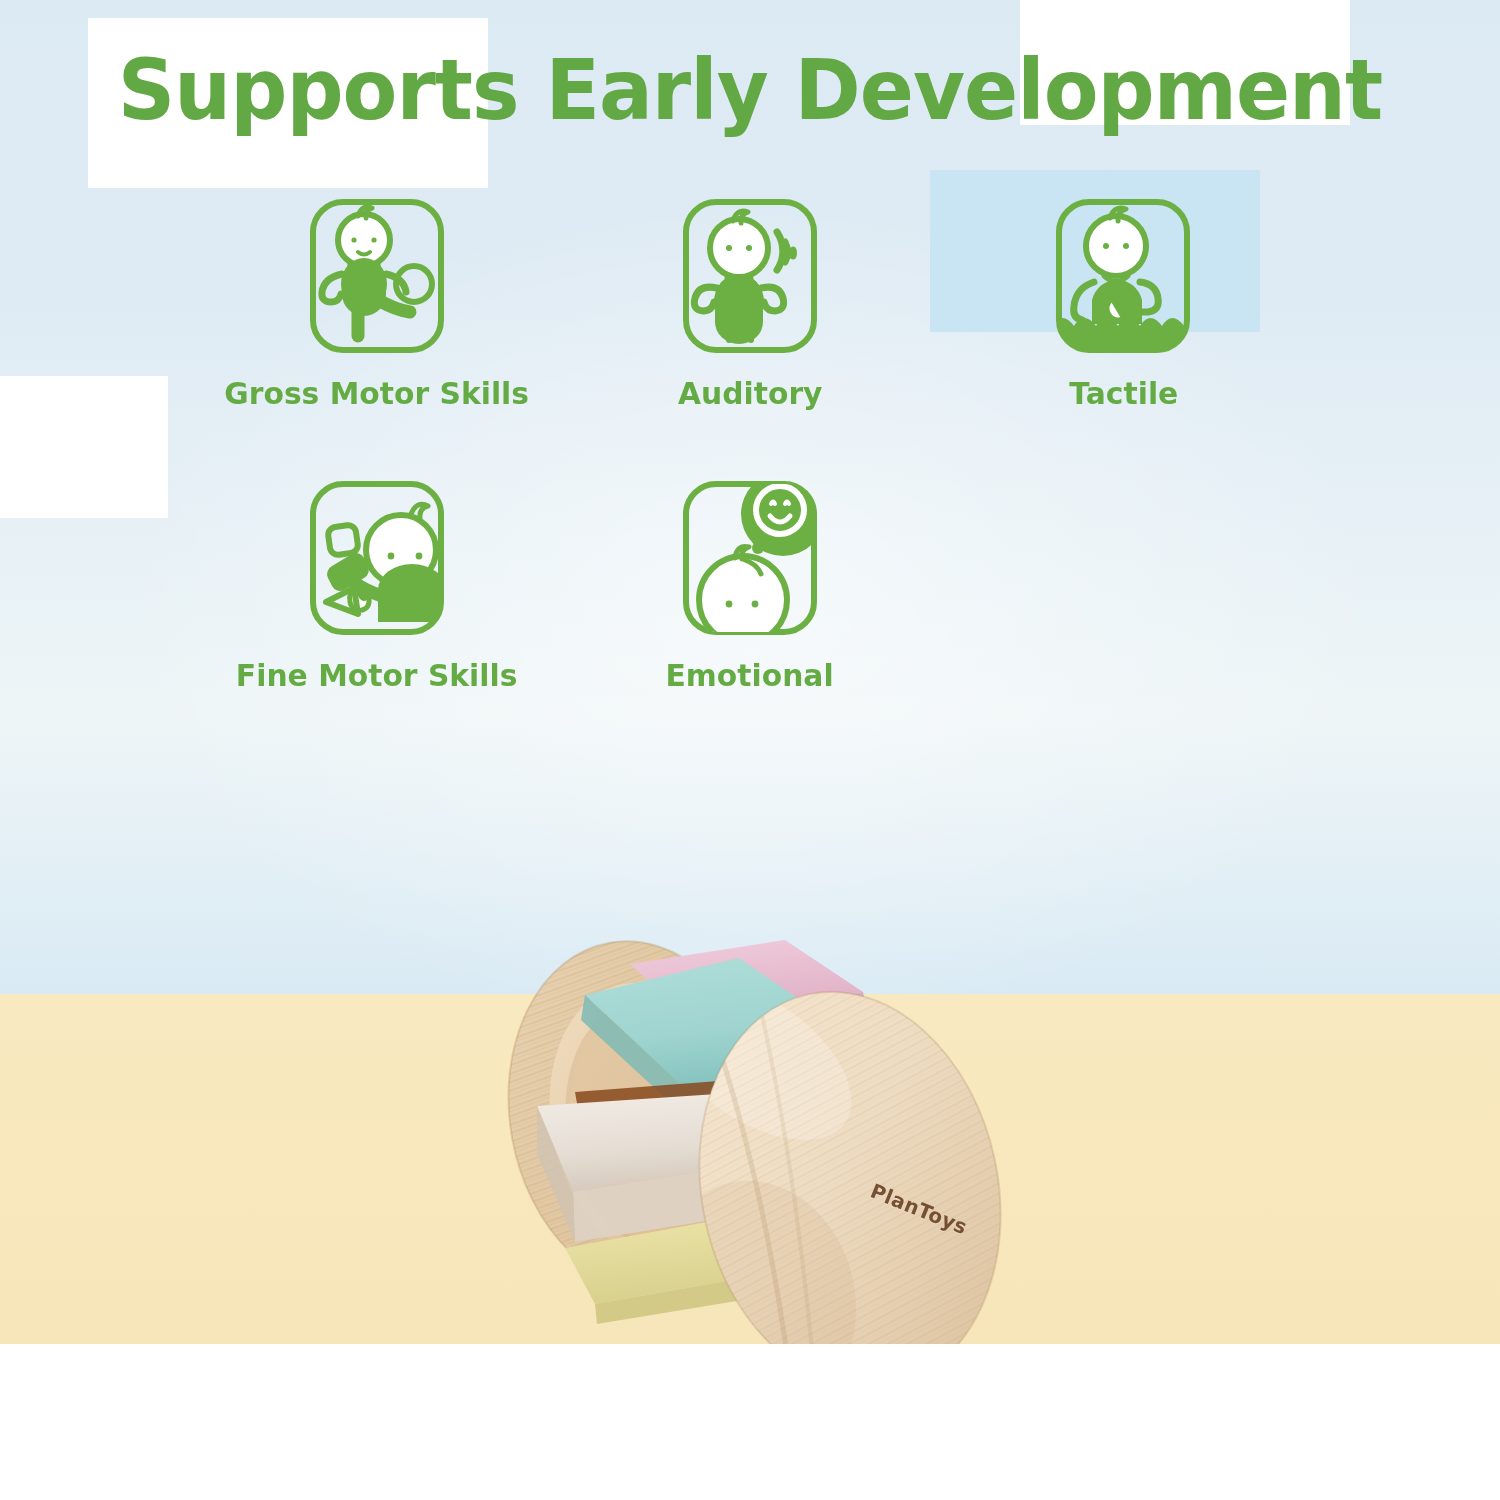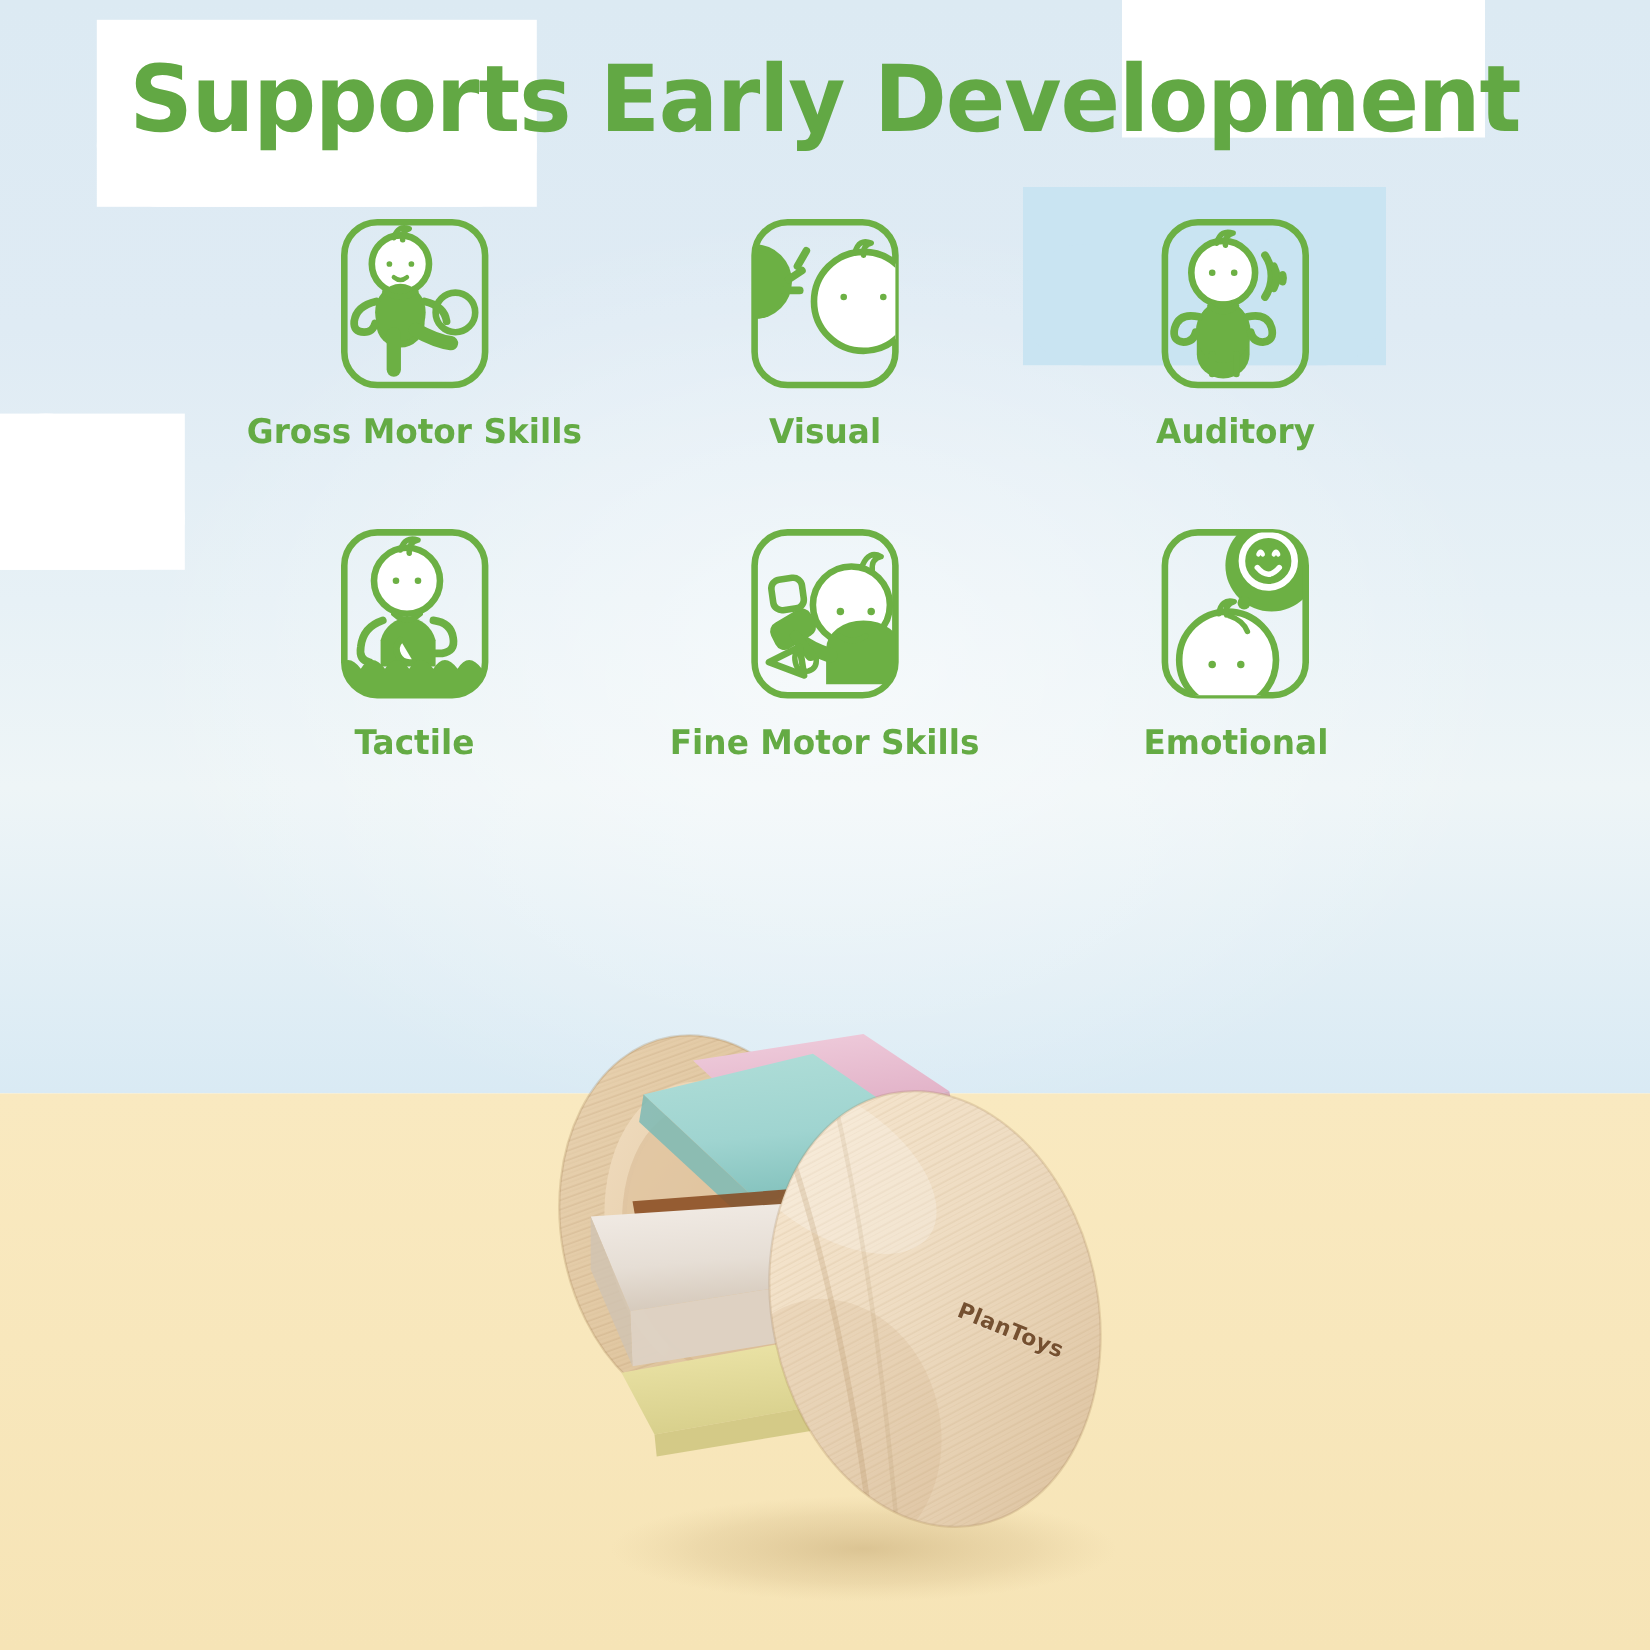"Supports Early Development" #scene { height: 1500px -> 1344px }
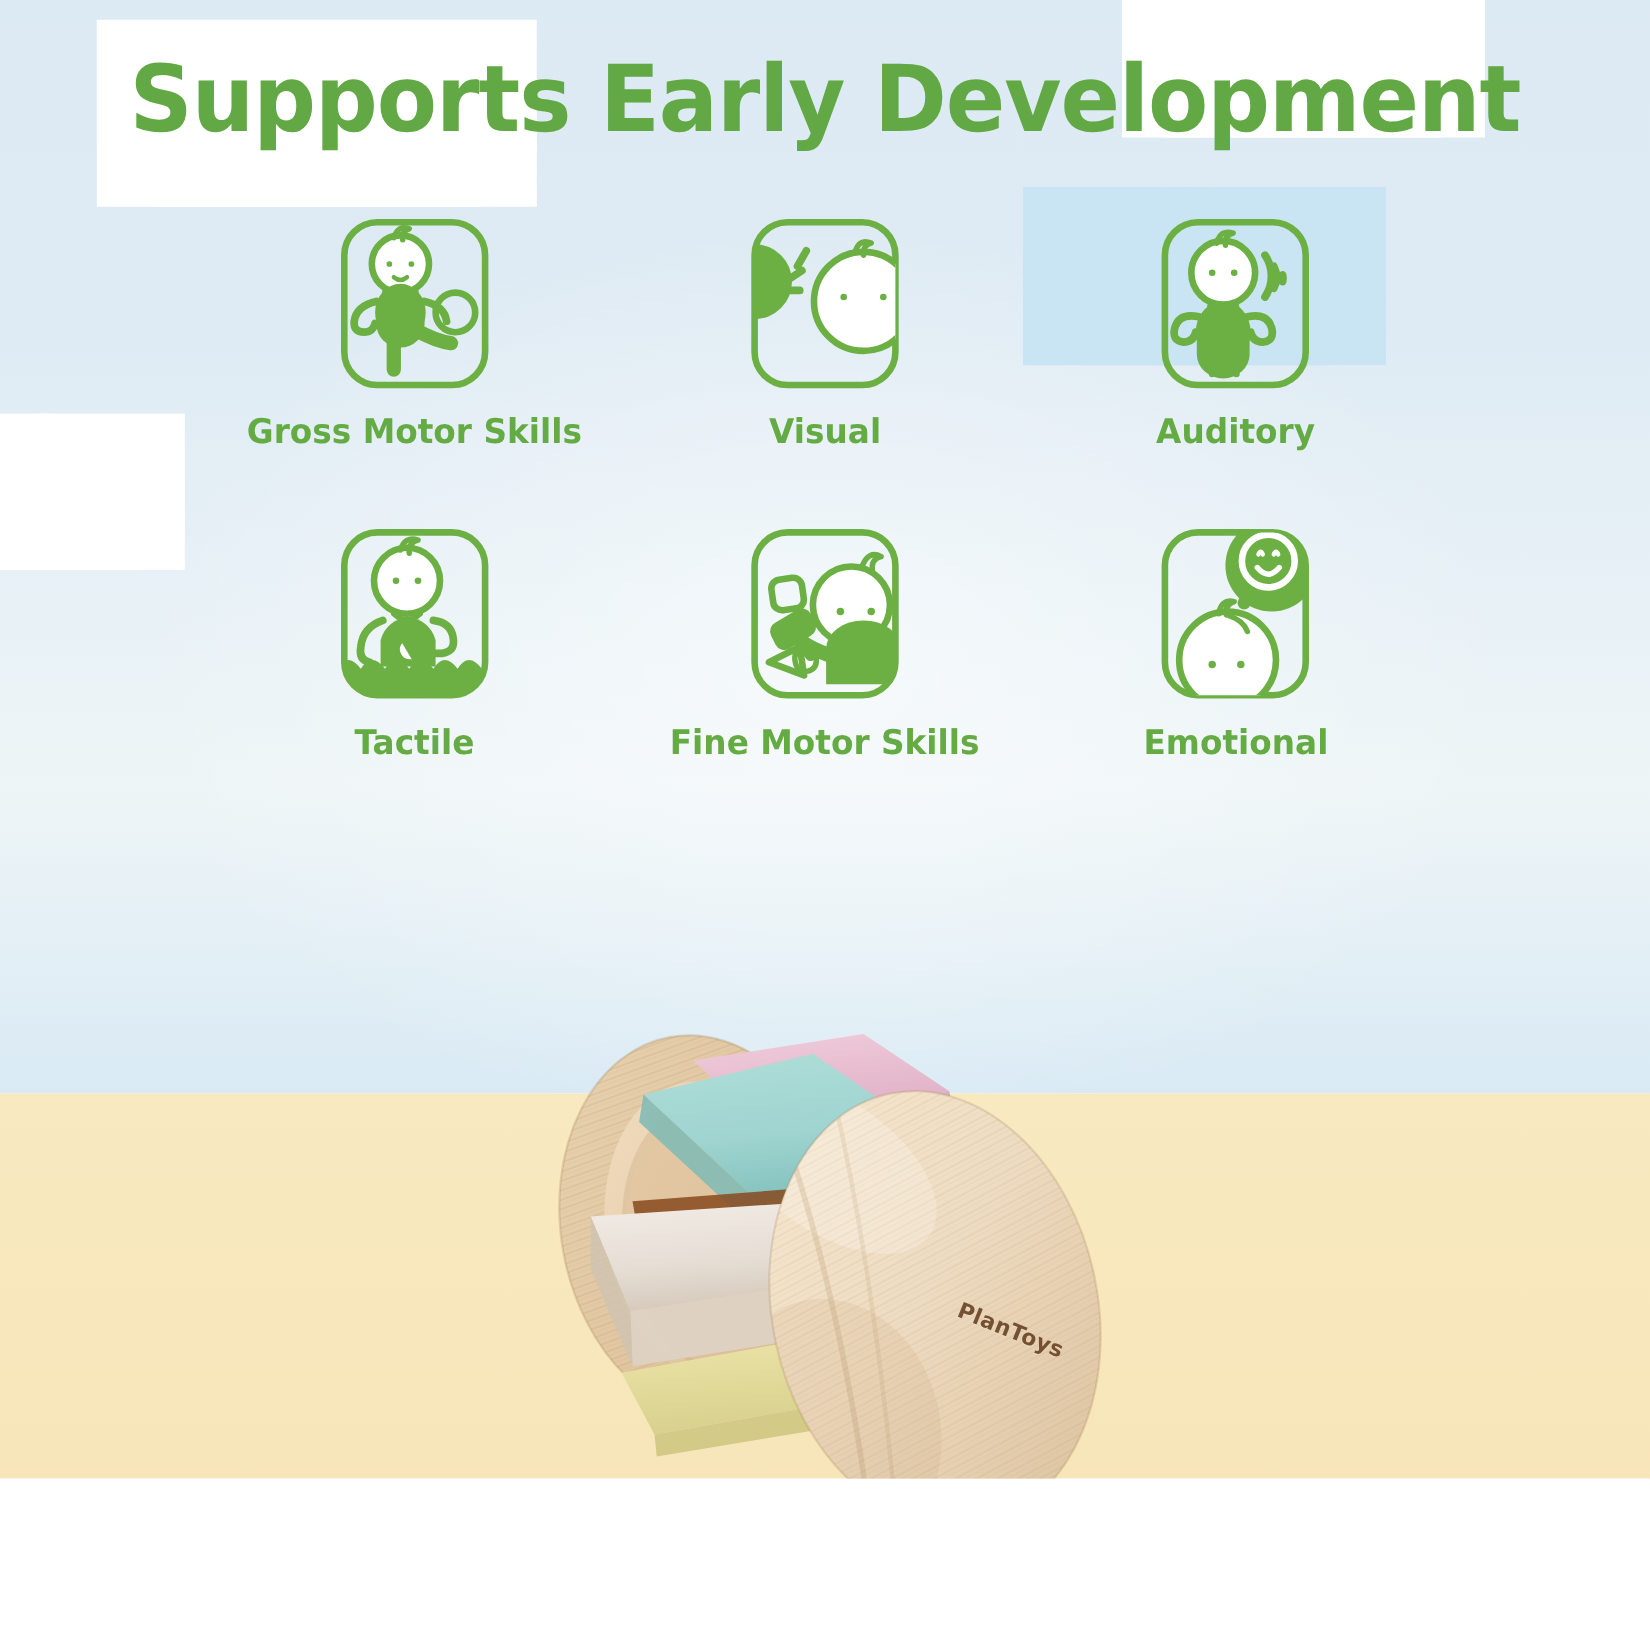"Visual" div.benefit { html: <div> <svg> <defs> <clipPath> <rect></rect> </clipPath> </defs> <g> <path></path> </g> <g> <rect></rect> <path></path> <path></path> <path></path> <g> <circle></circle> </g> <path></path> <circle></circle> <circle></circle> </g> </svg> <div>Visual</div> </div> -> none }
